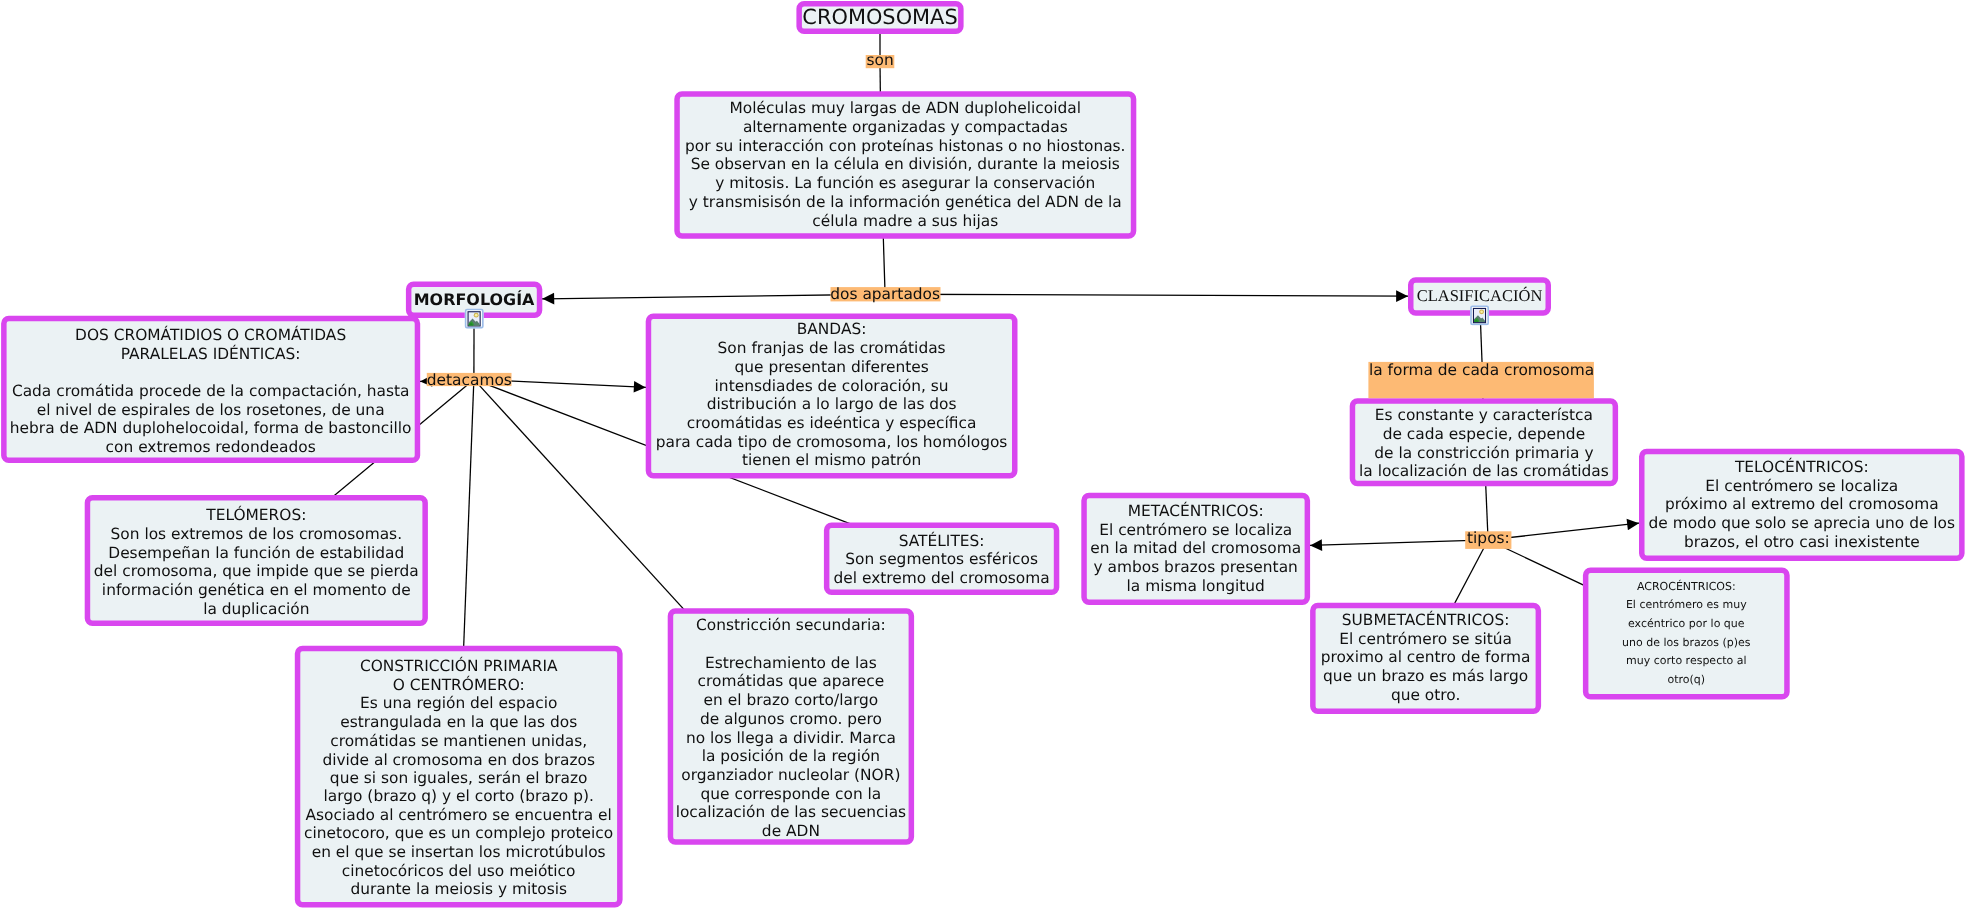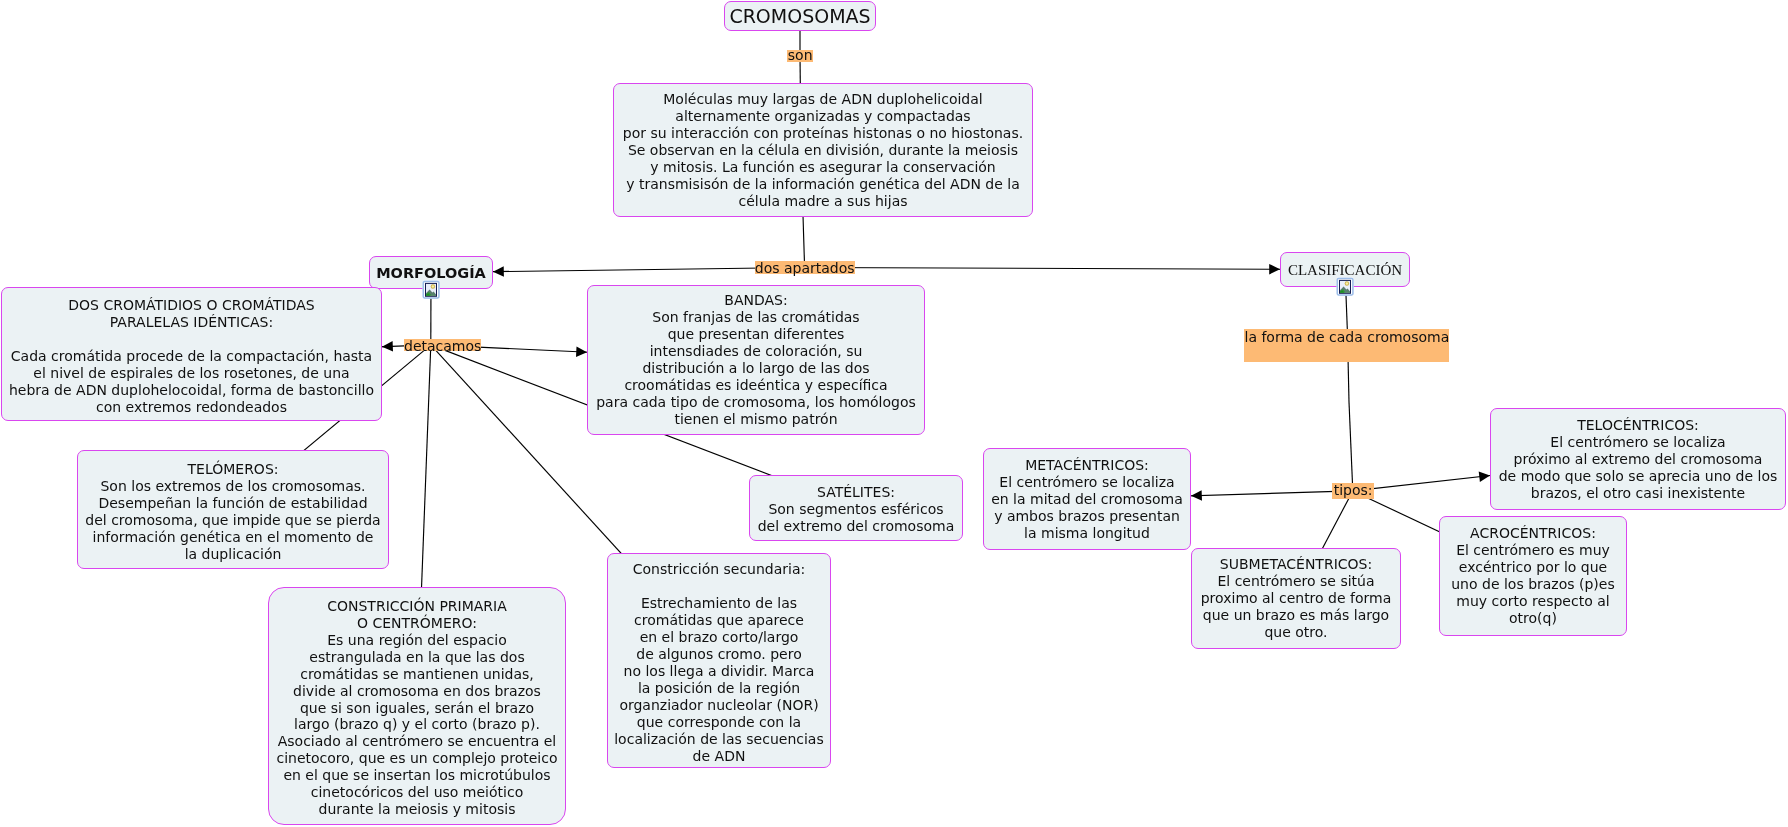"CROMOSOMAS" .node { border: 1px solid #d946ef -> 5px solid #d946ef }
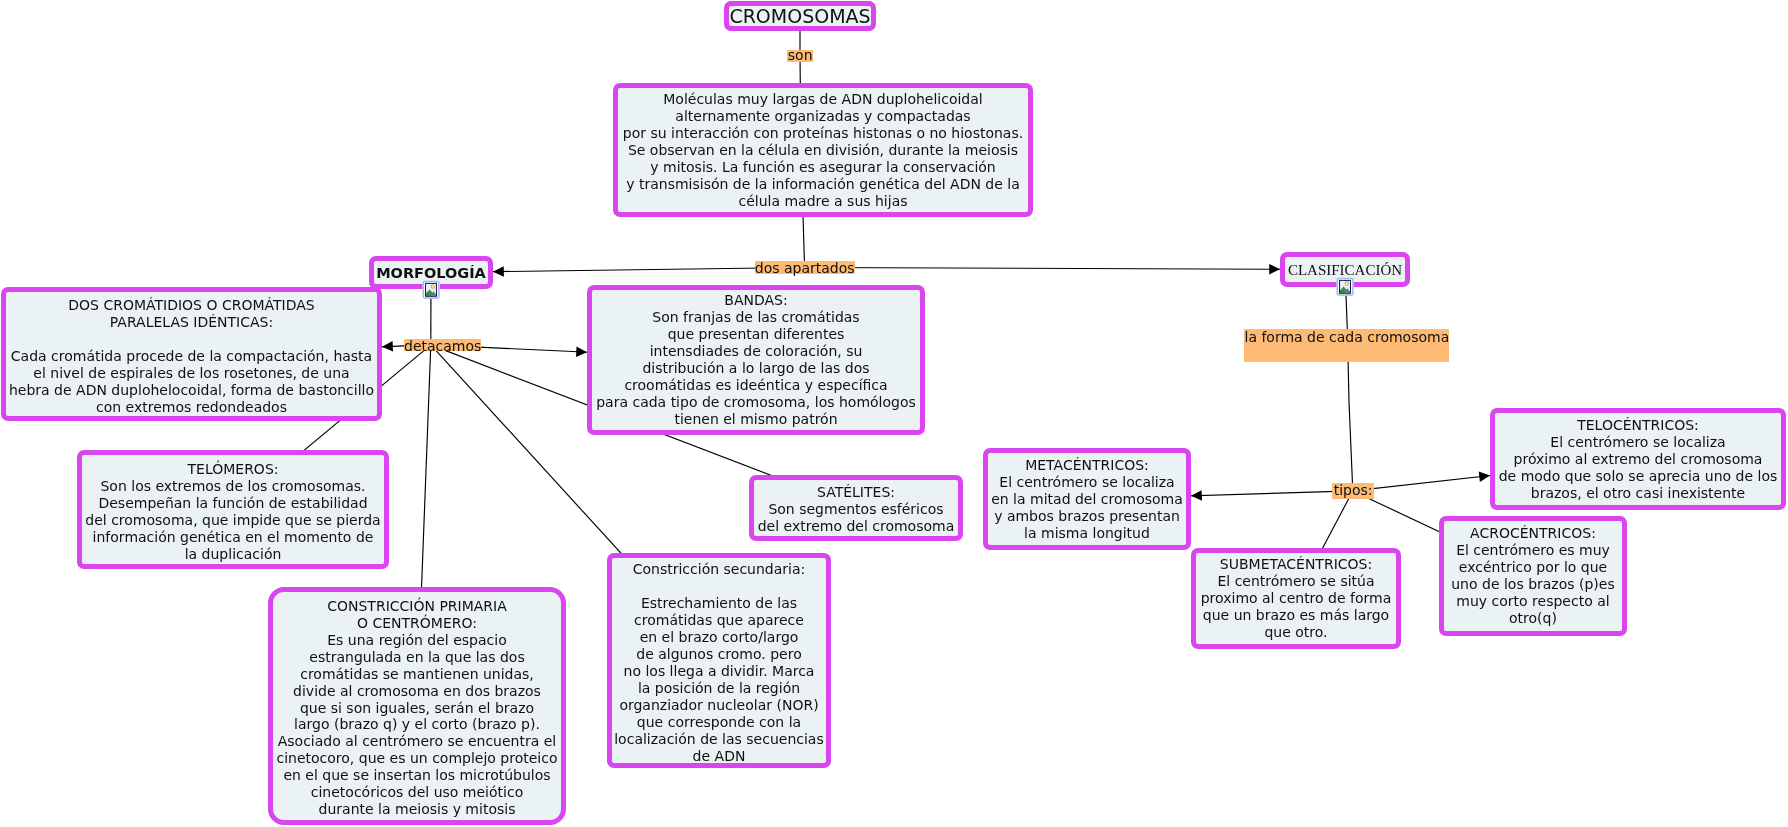"detacamos" div.linklabel { left: 404px -> 388px }
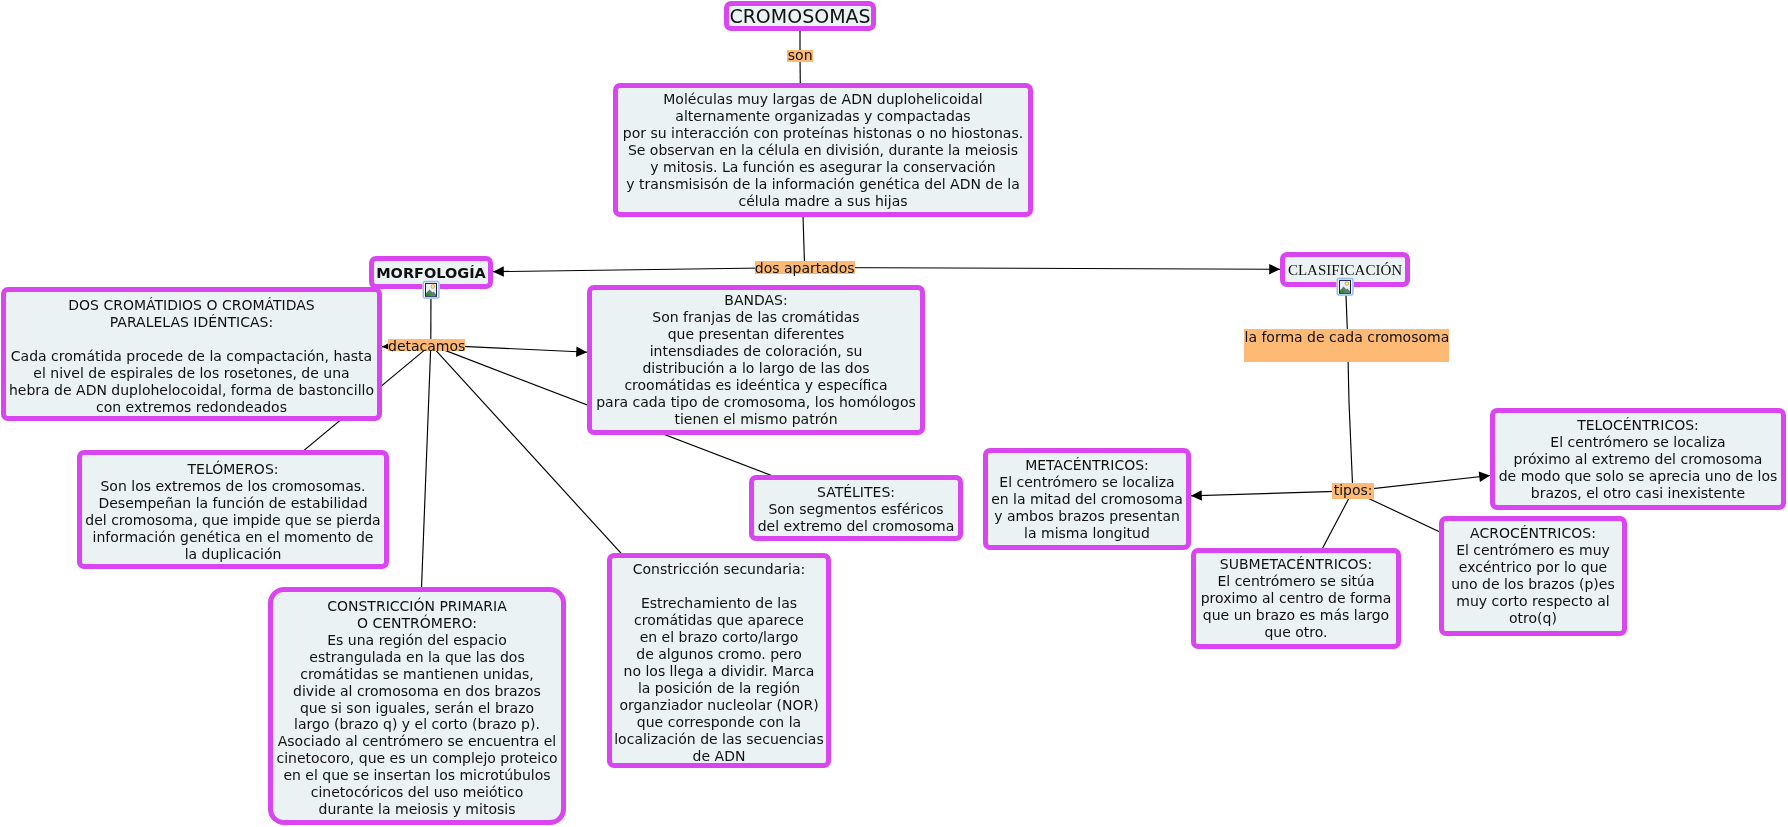"Es constante y característca" div.node { html: none -> <div><span>Es constante y característca de cada especie, depende de la constricción primaria y la localización de las cromátidas</span></div> }
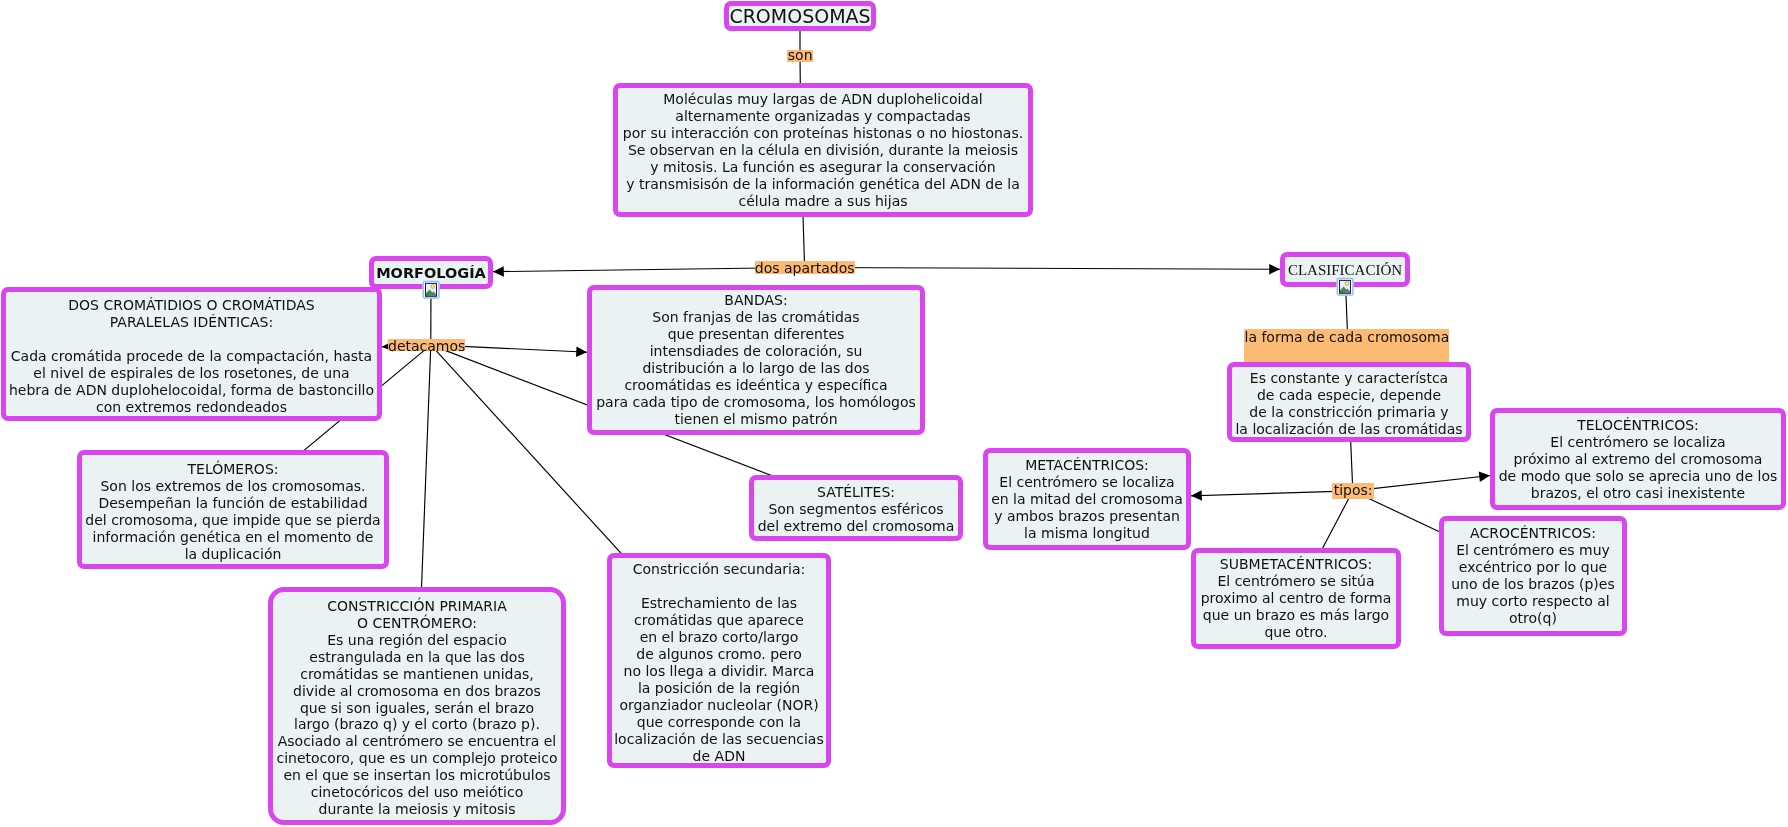"ACROCÉNTRICOS:" div.node { font-size: 14px -> 10px }
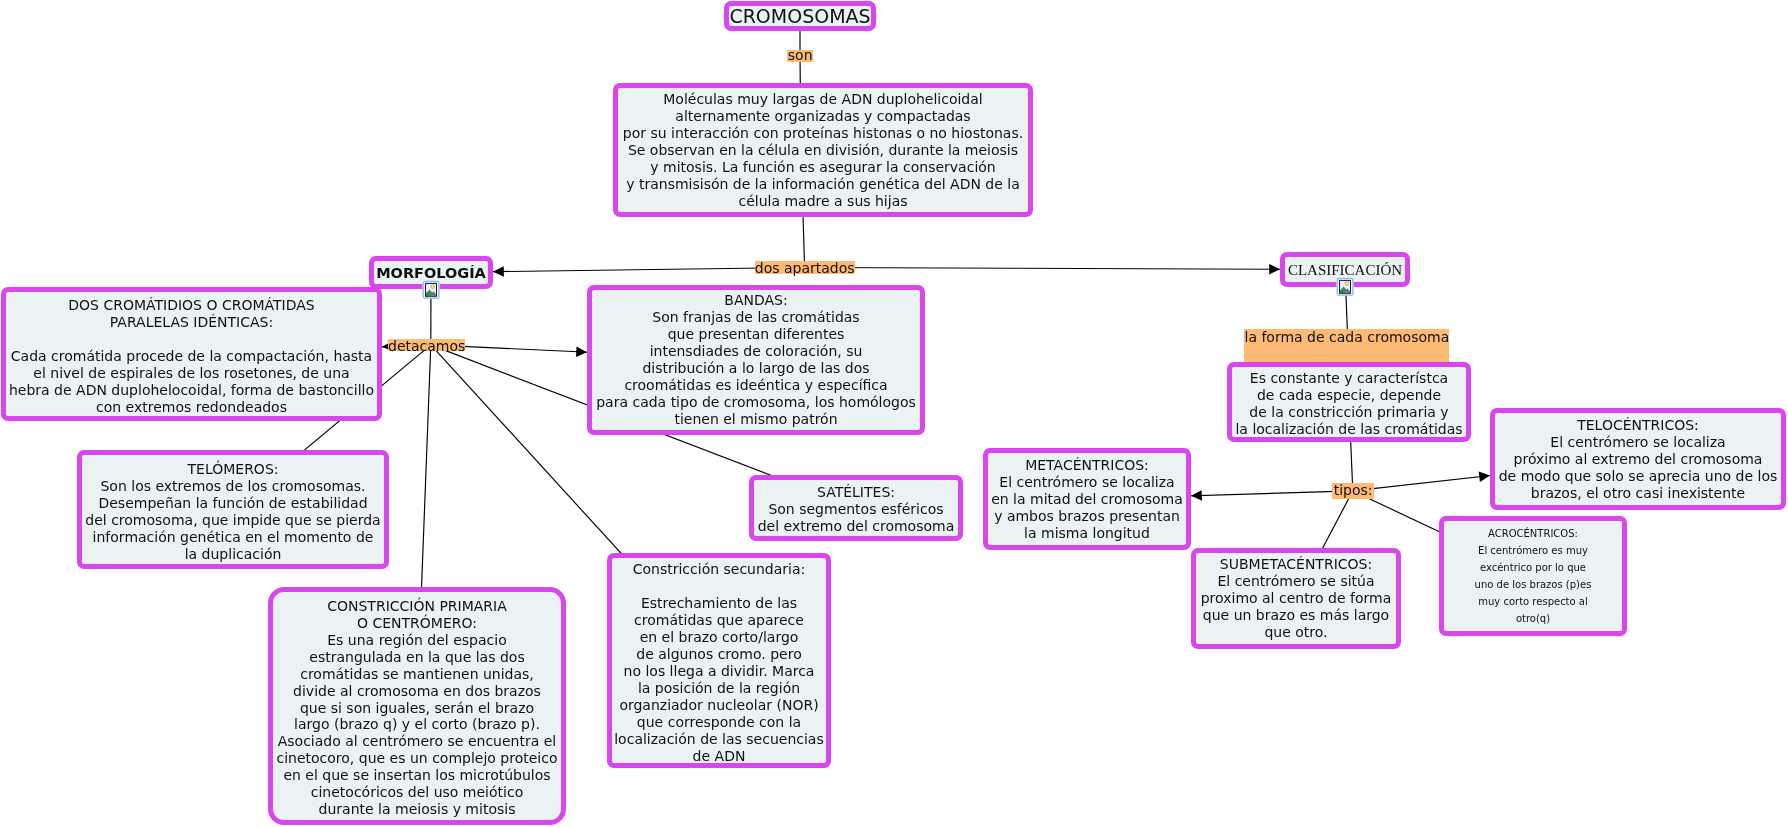"CONSTRICCIÓN PRIMARIA" div.node { border-radius: 16px -> none }
